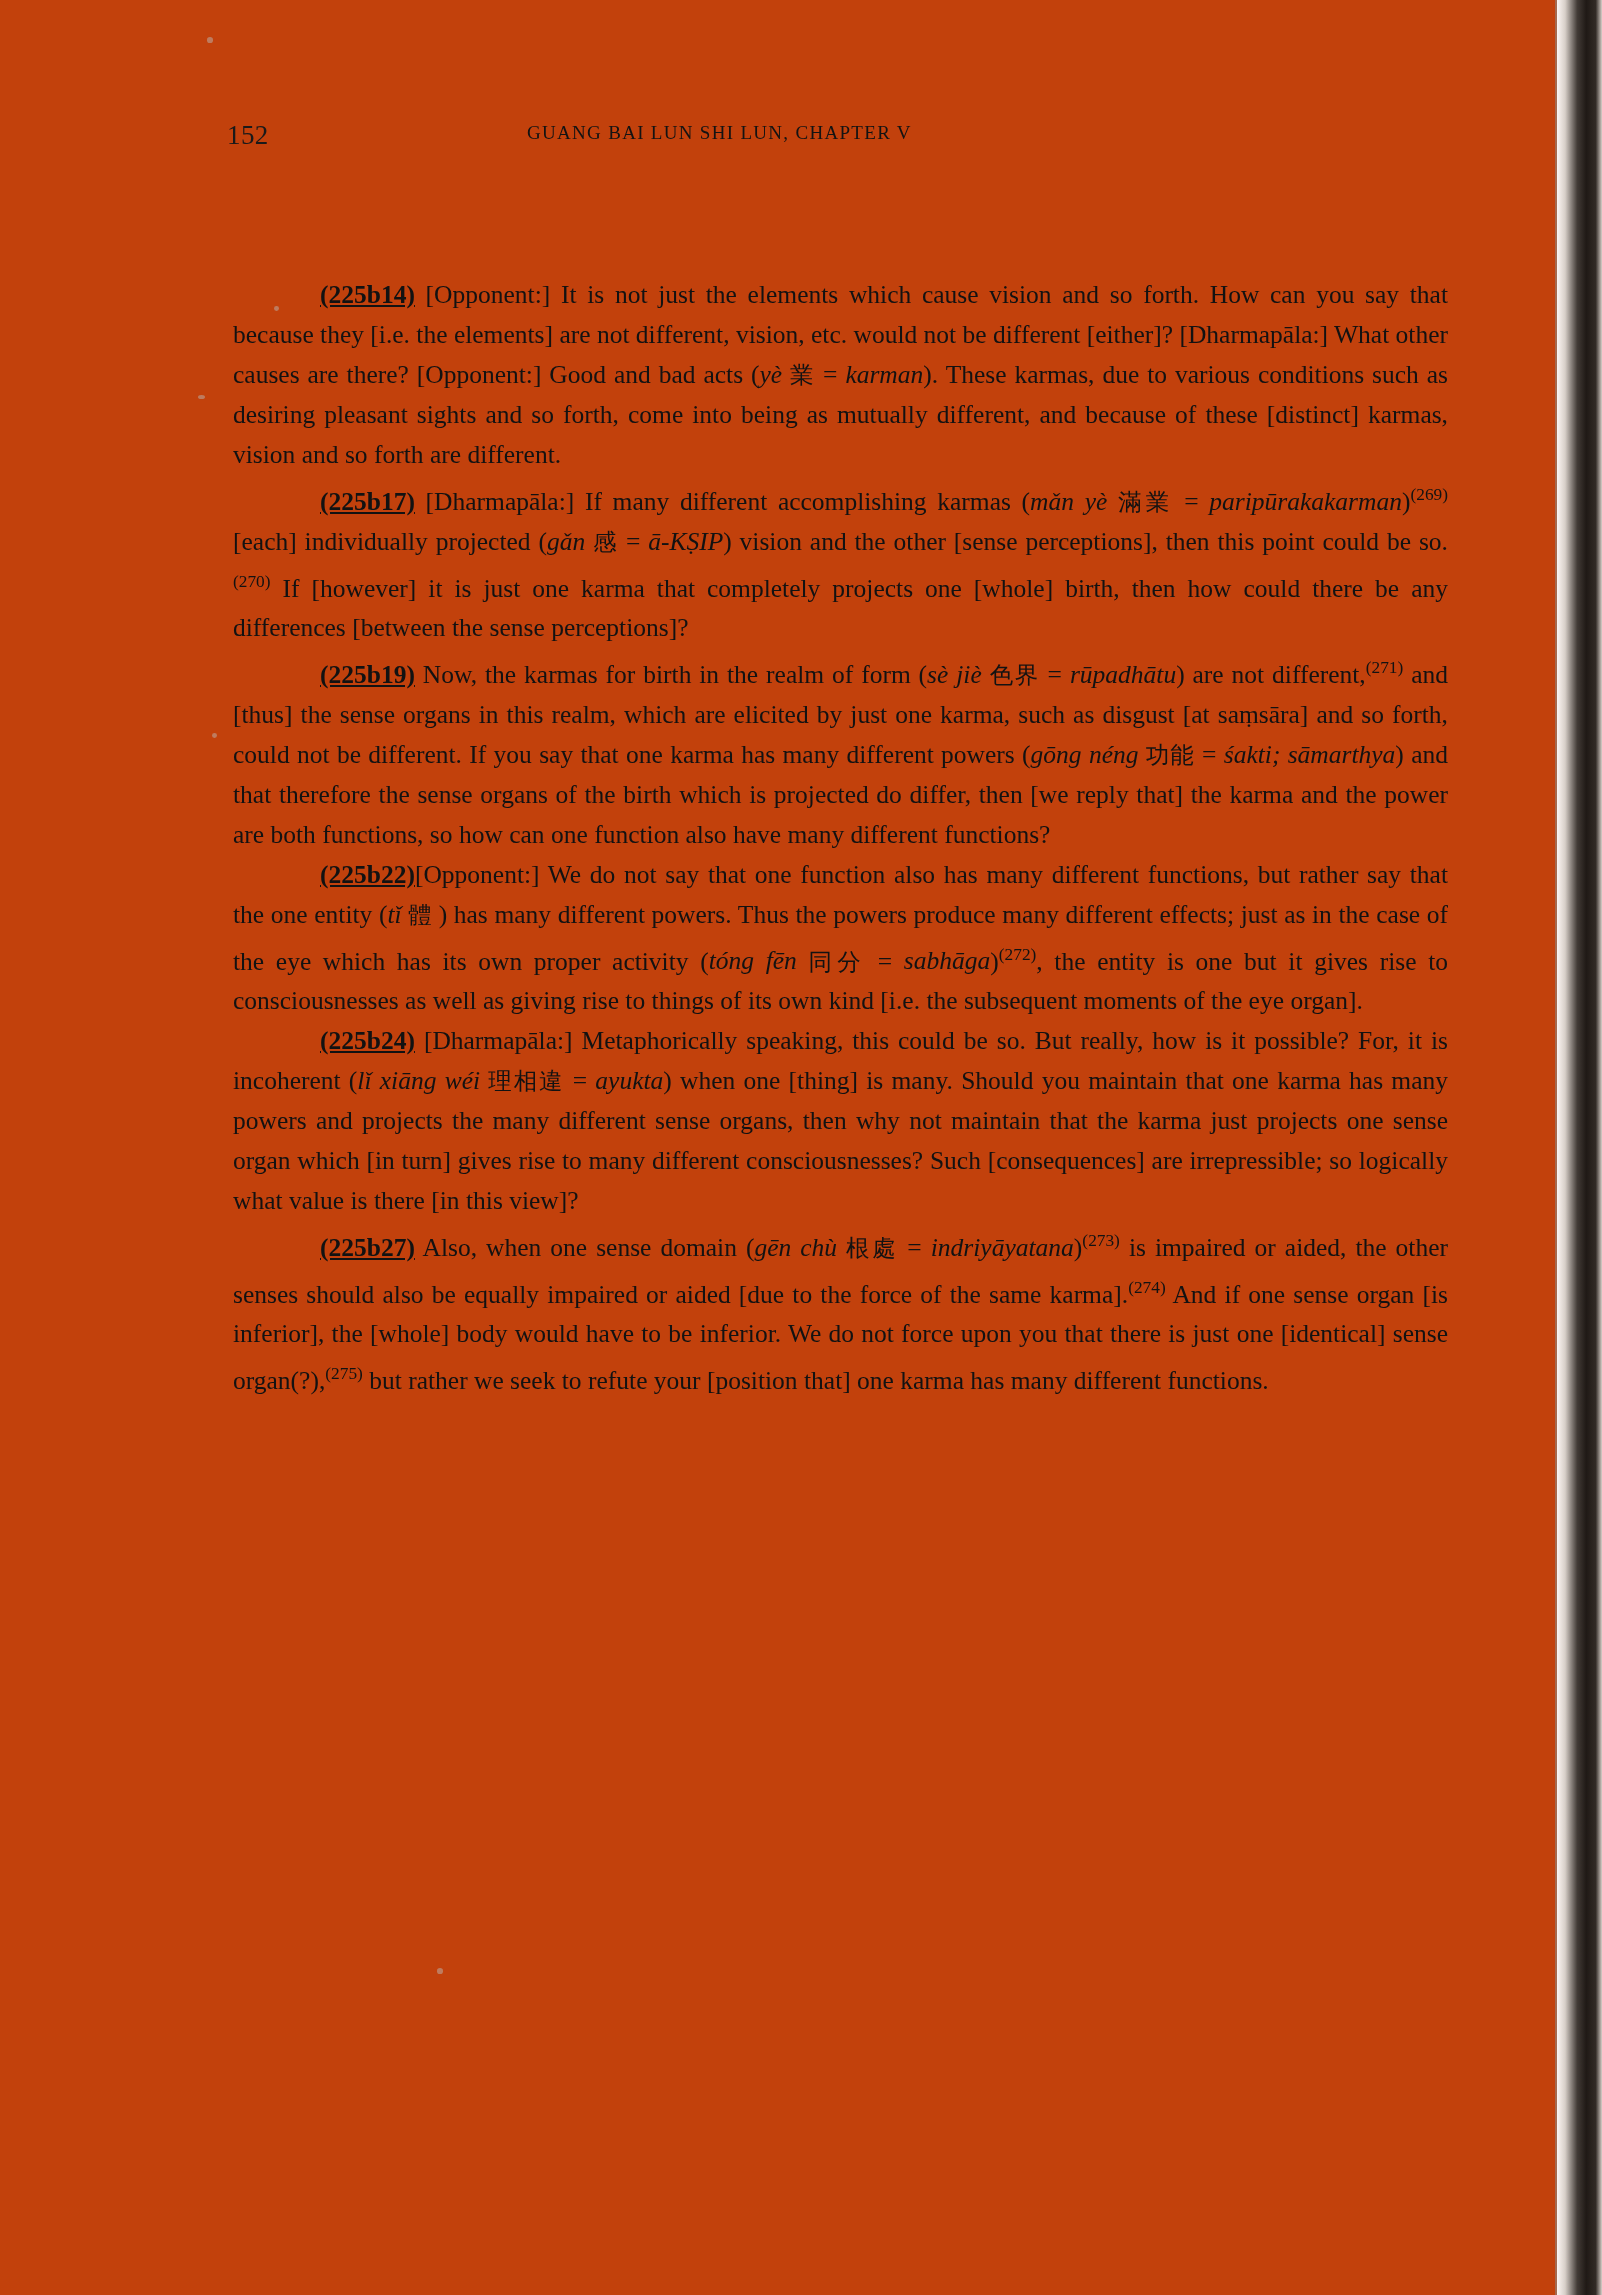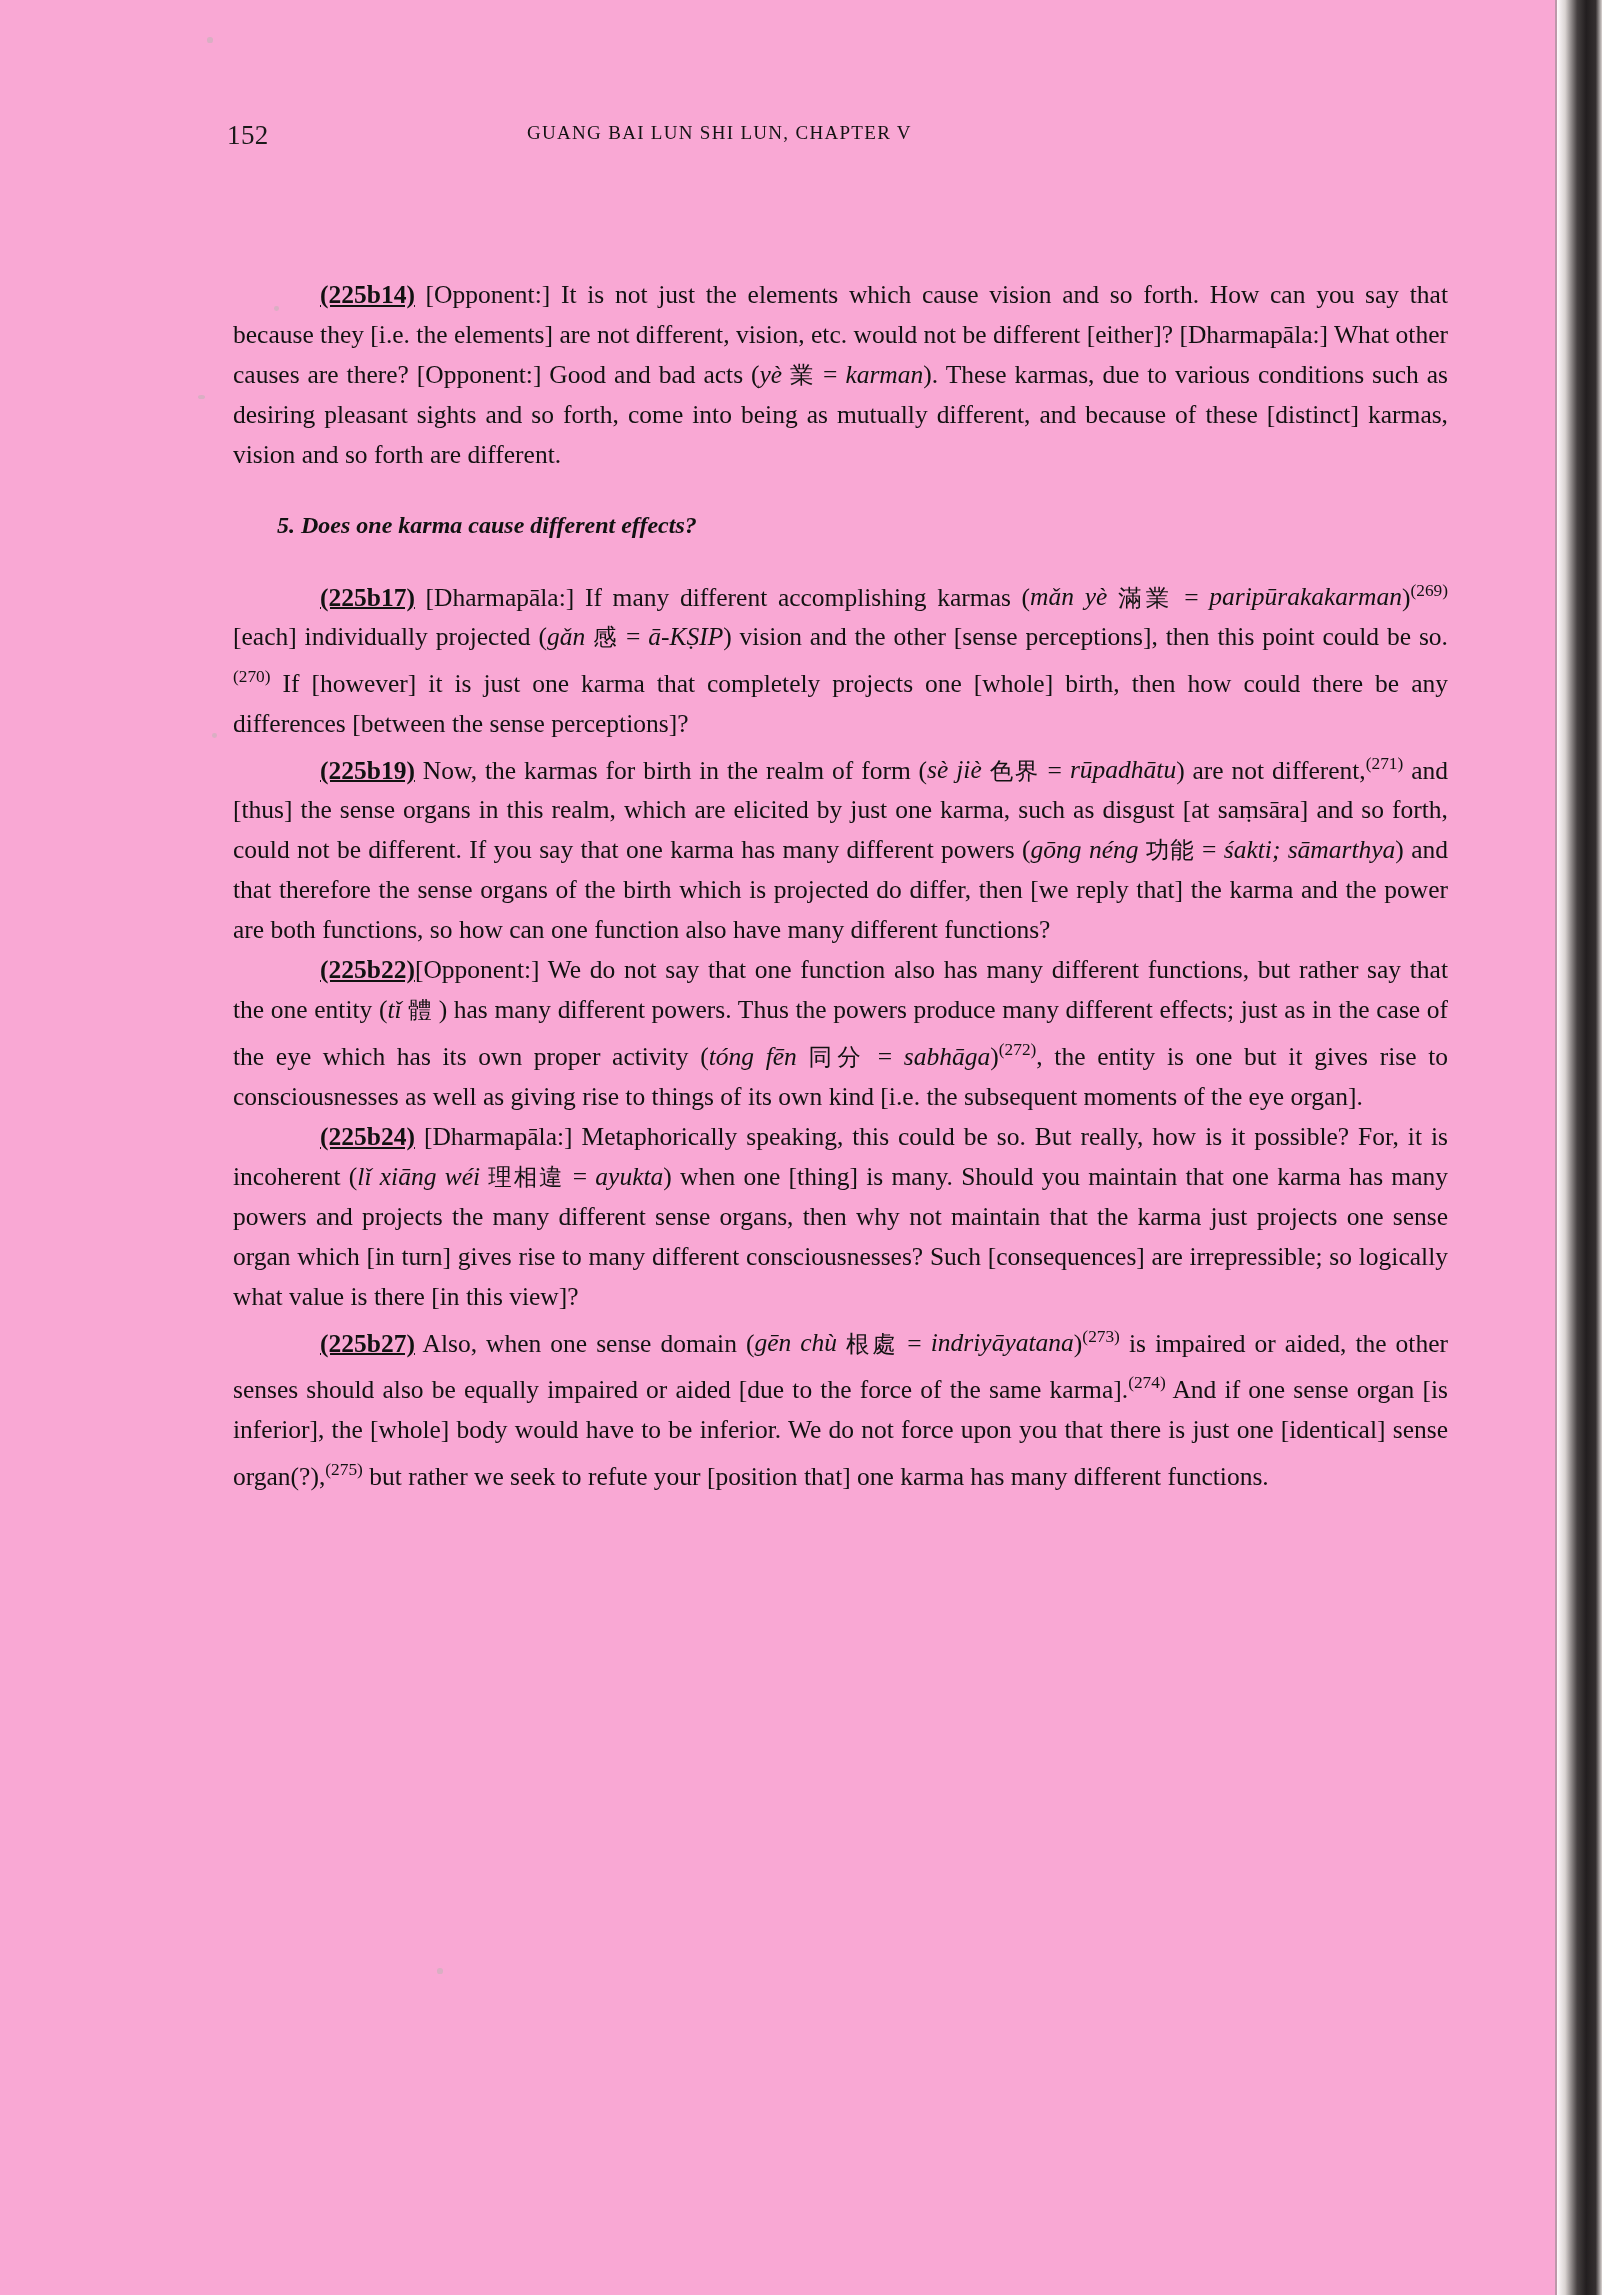"152" .page { background: #f9a8d4 -> #c2410c }
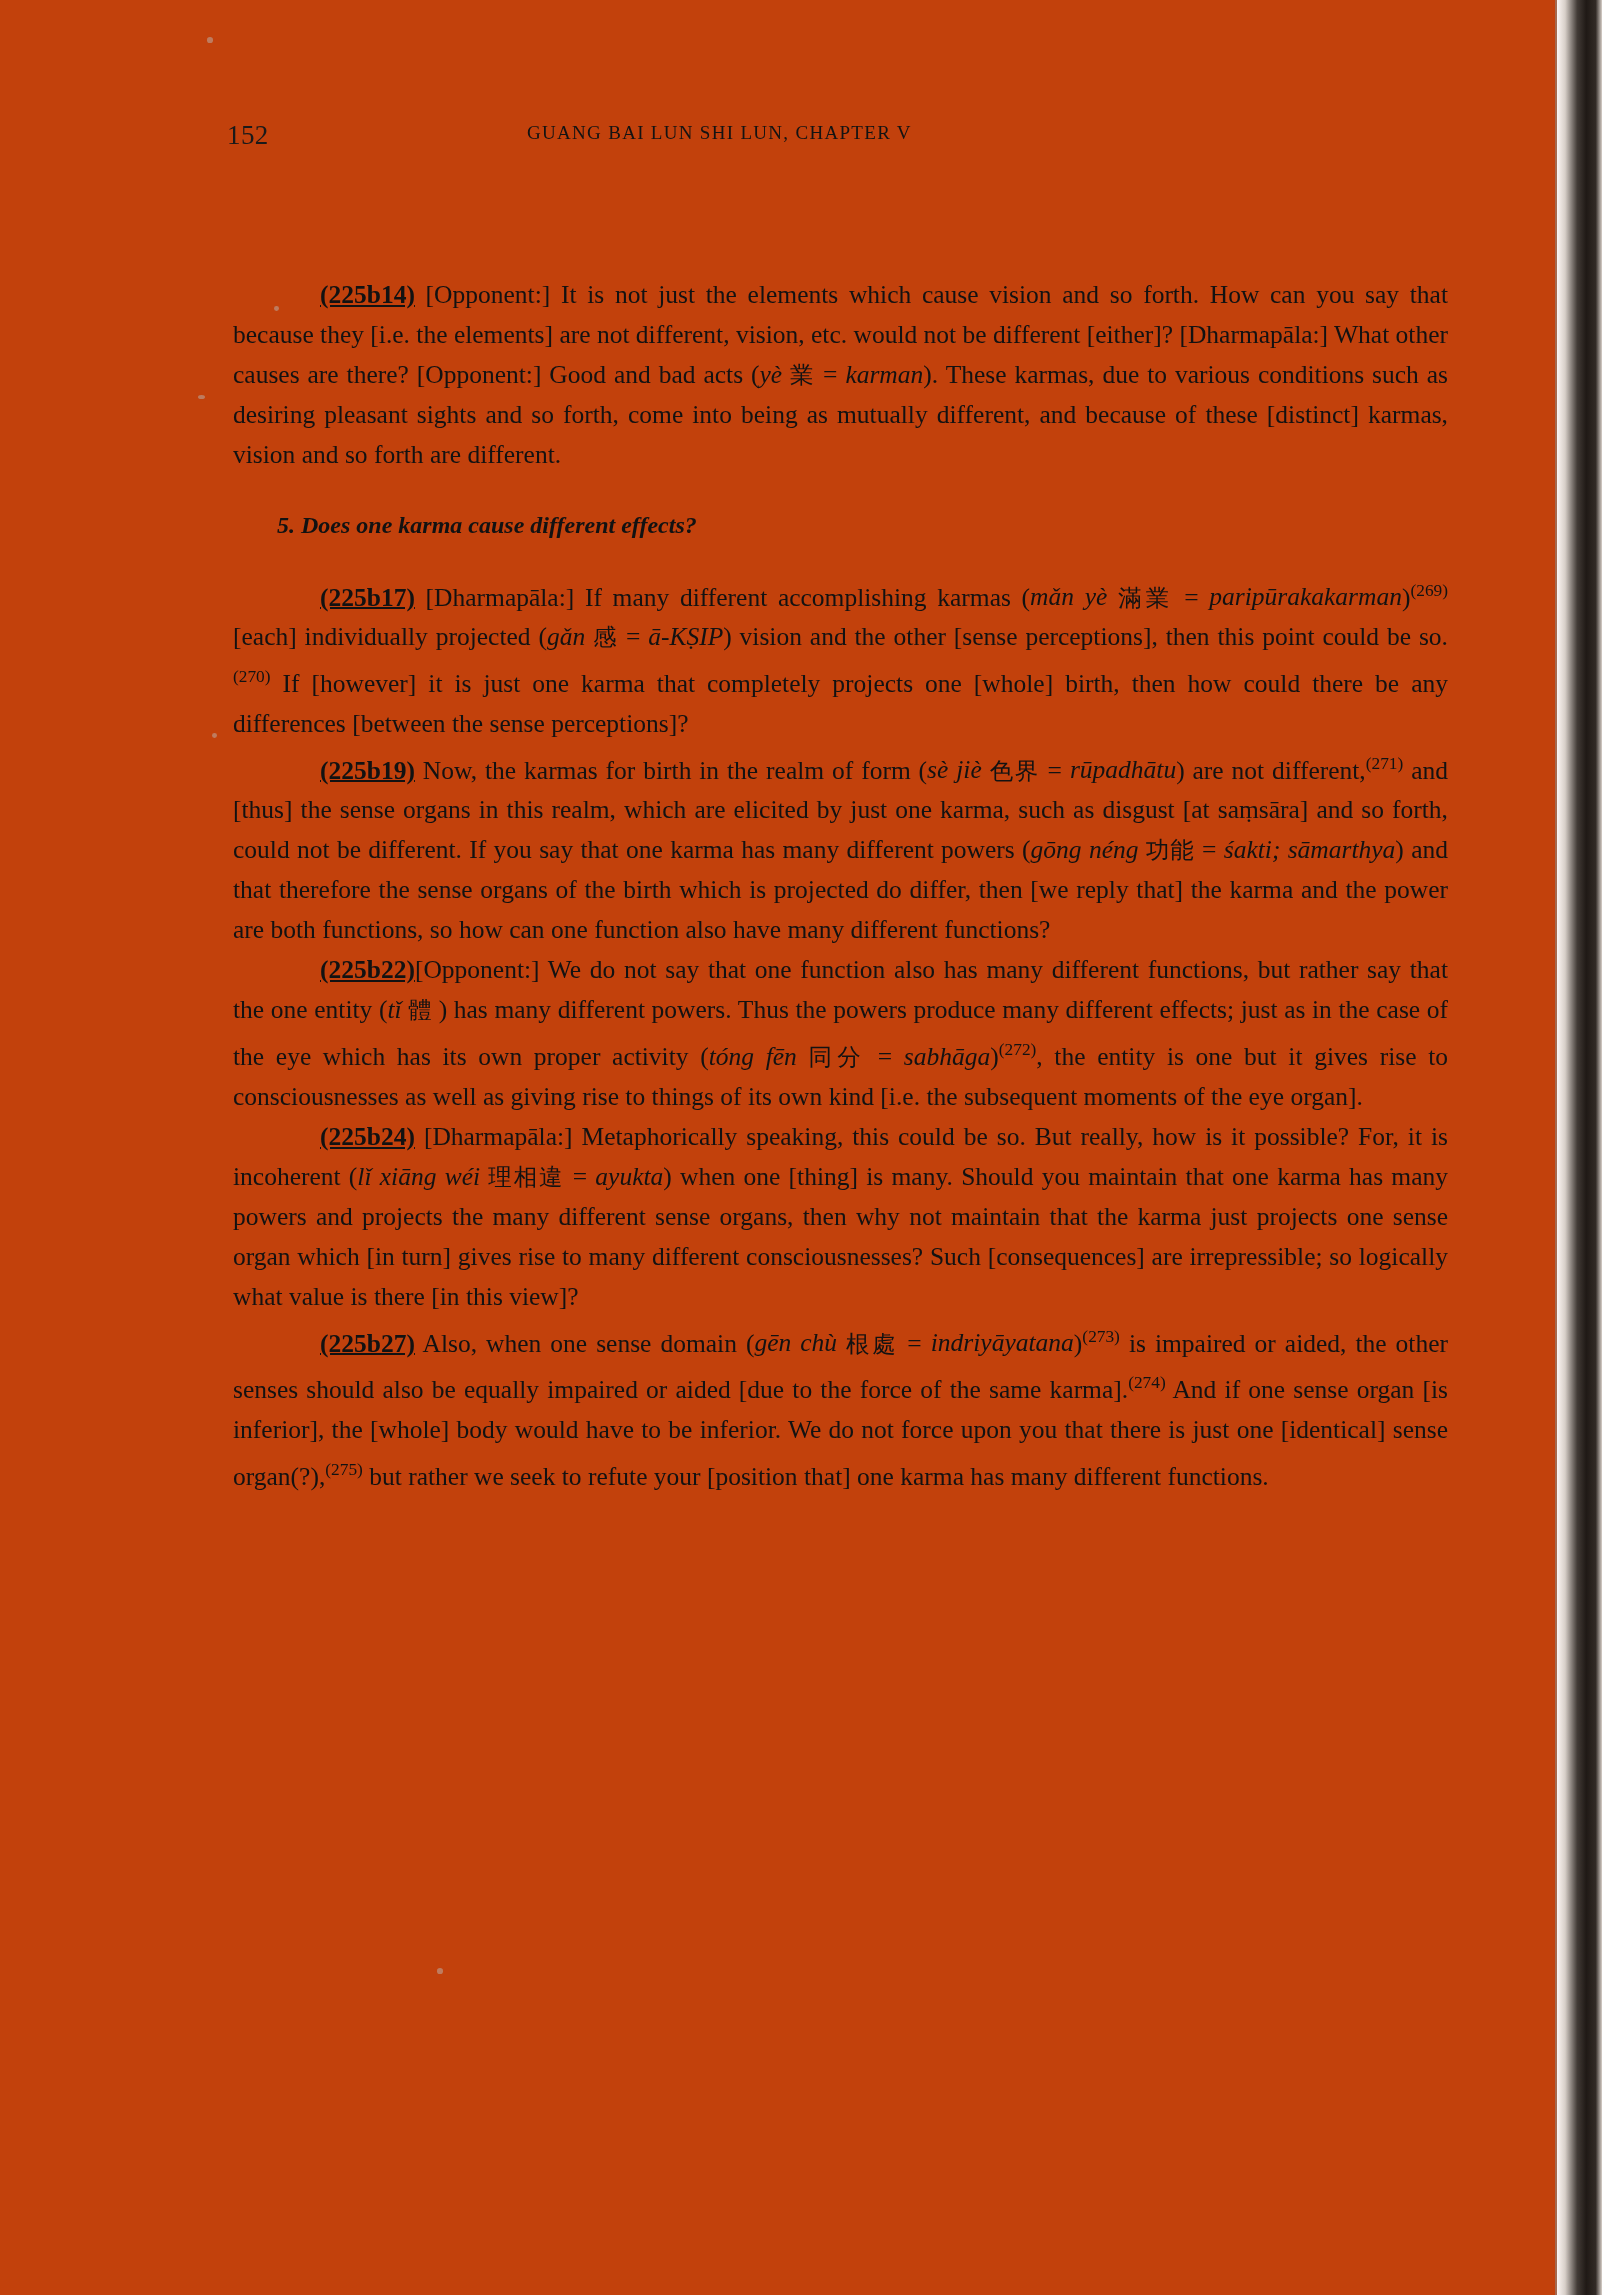"5. Does one karma cause" div.subhead { html: <div>5. Does one karma cause different effects?</div> -> none }
